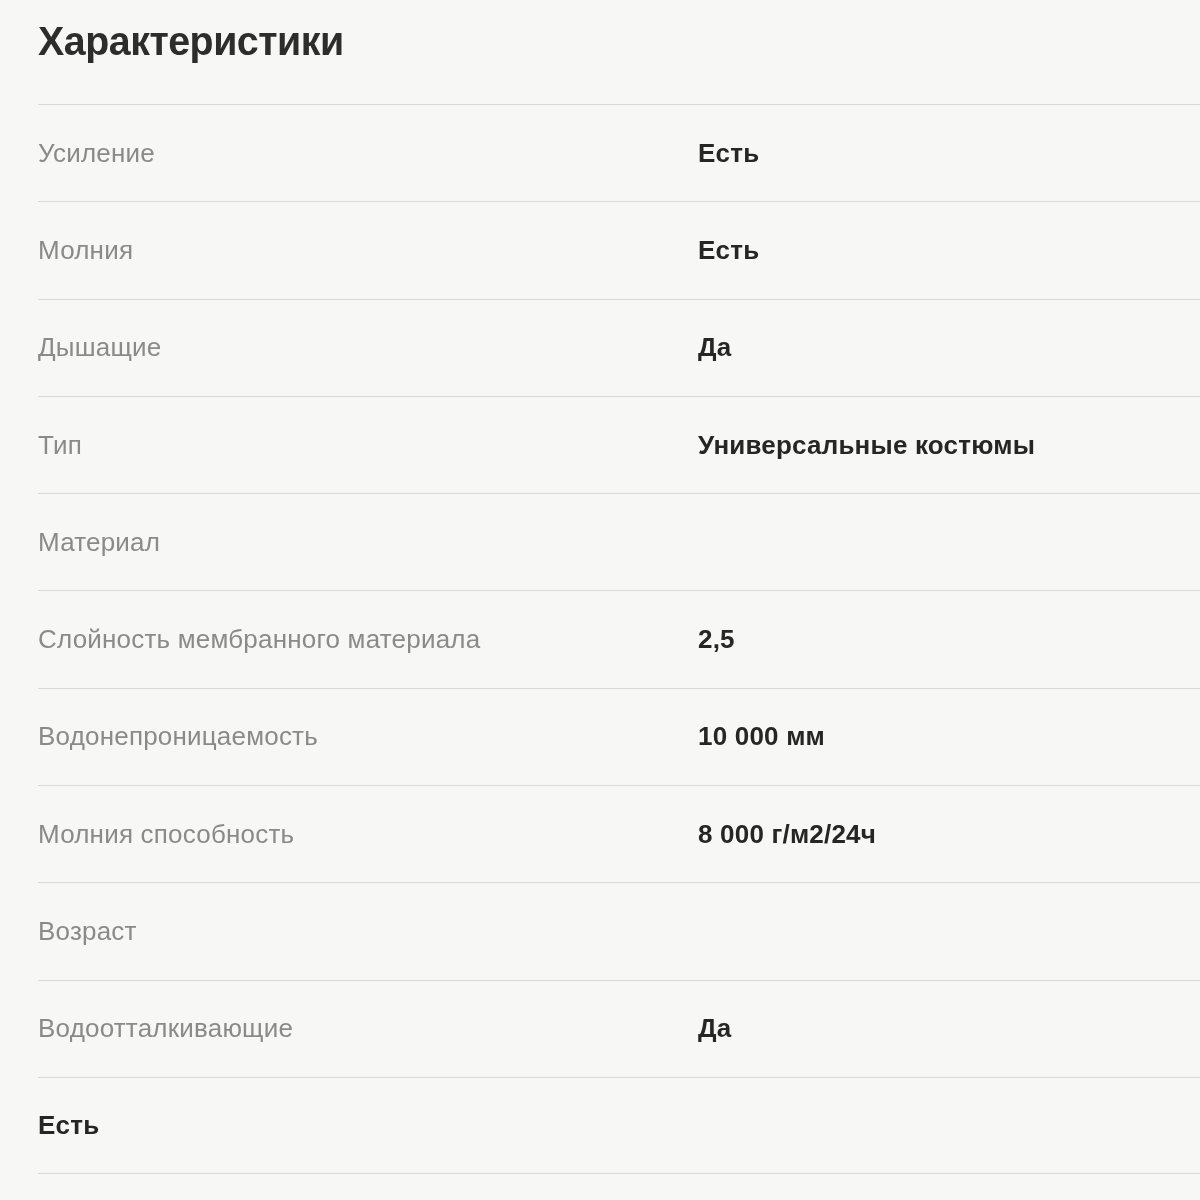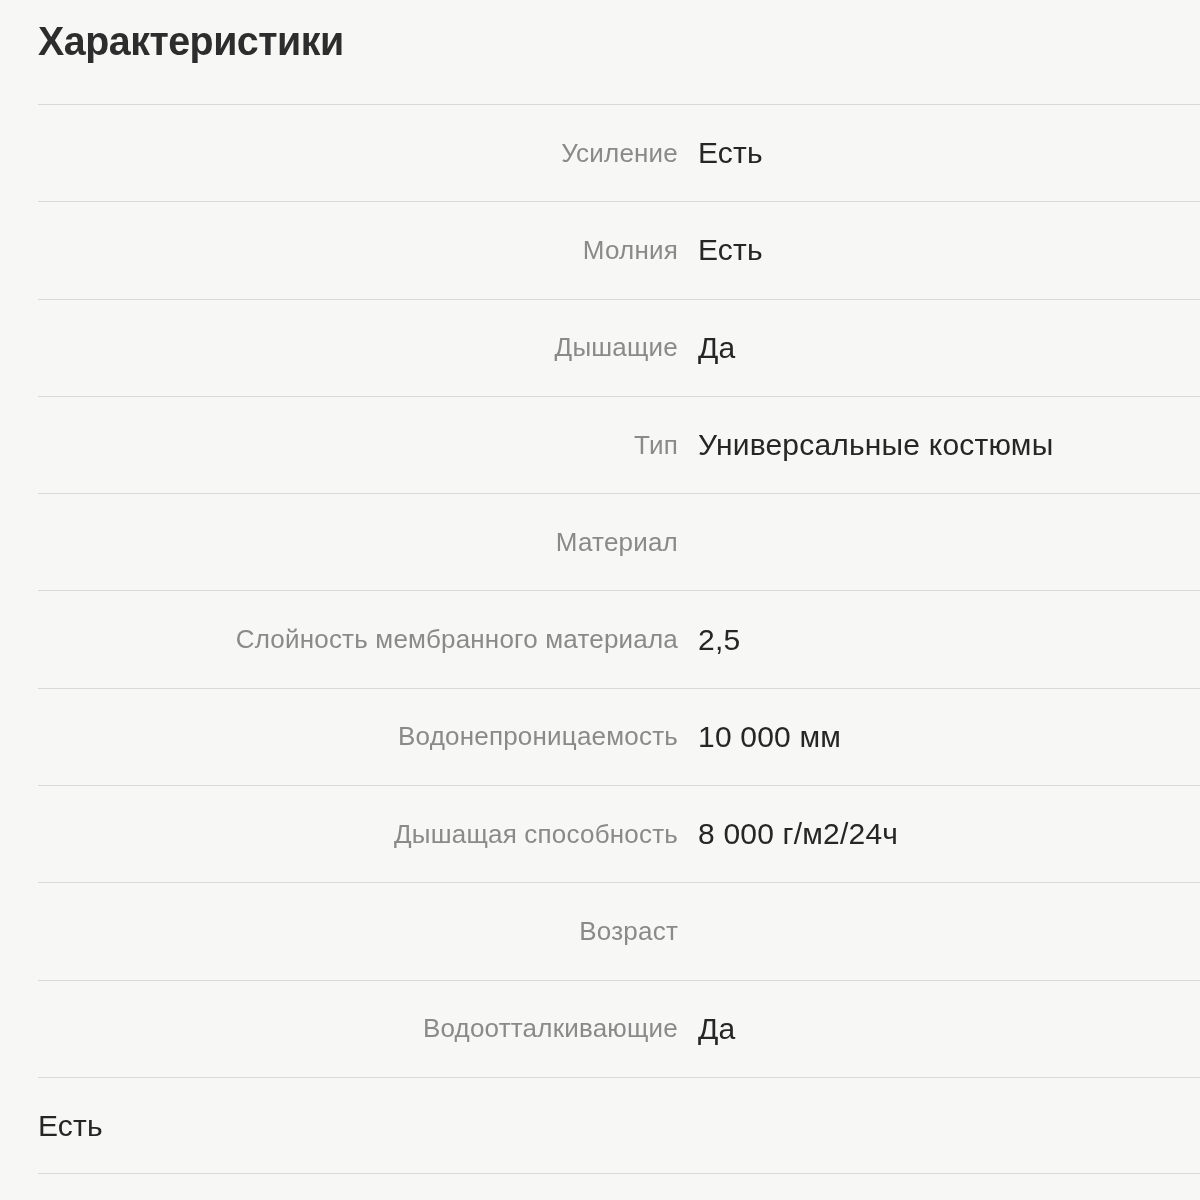"Усиление" .spec-label { text-align: right -> none }
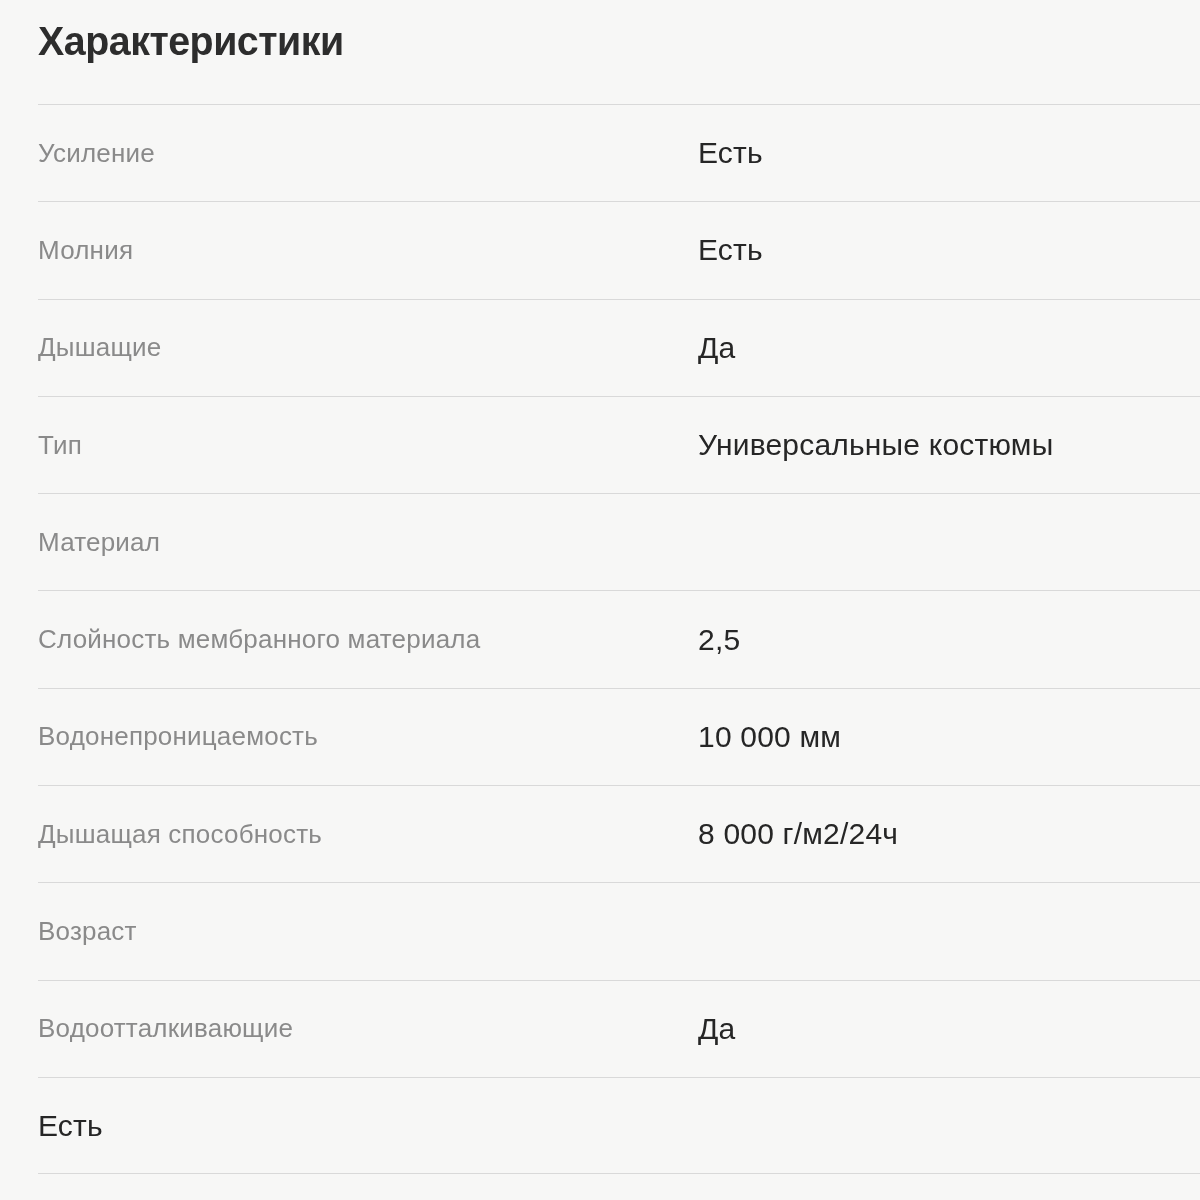"Есть" .spec-value { font-size: 30px -> 26px; font-weight: 400 -> 700 }
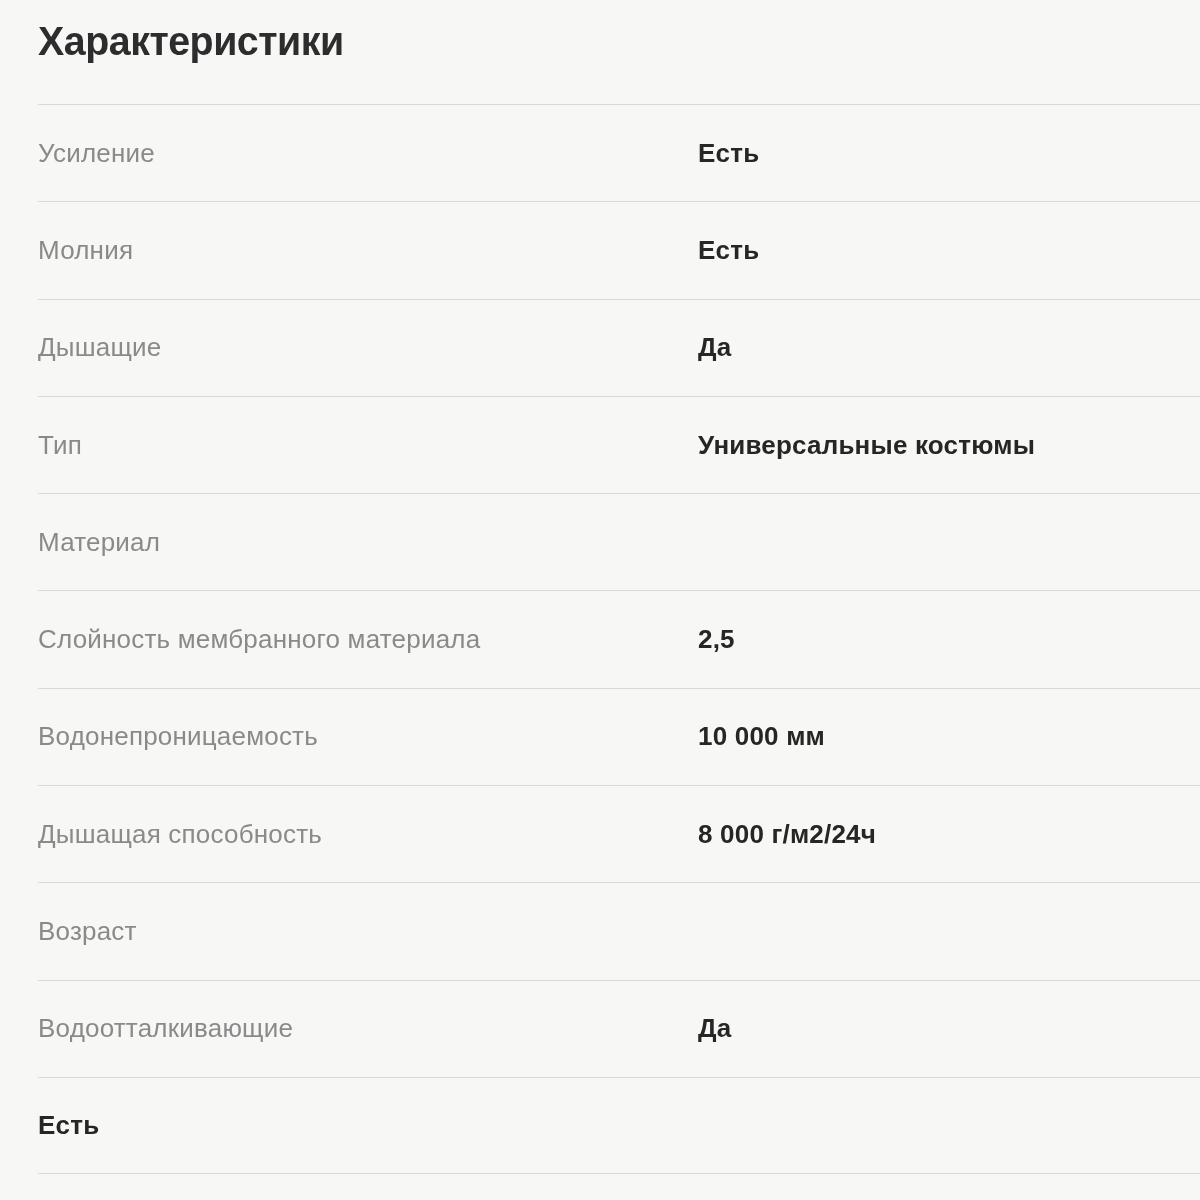"Дышащая способность" div.spec-label { text: Дышащая -> Молния }
